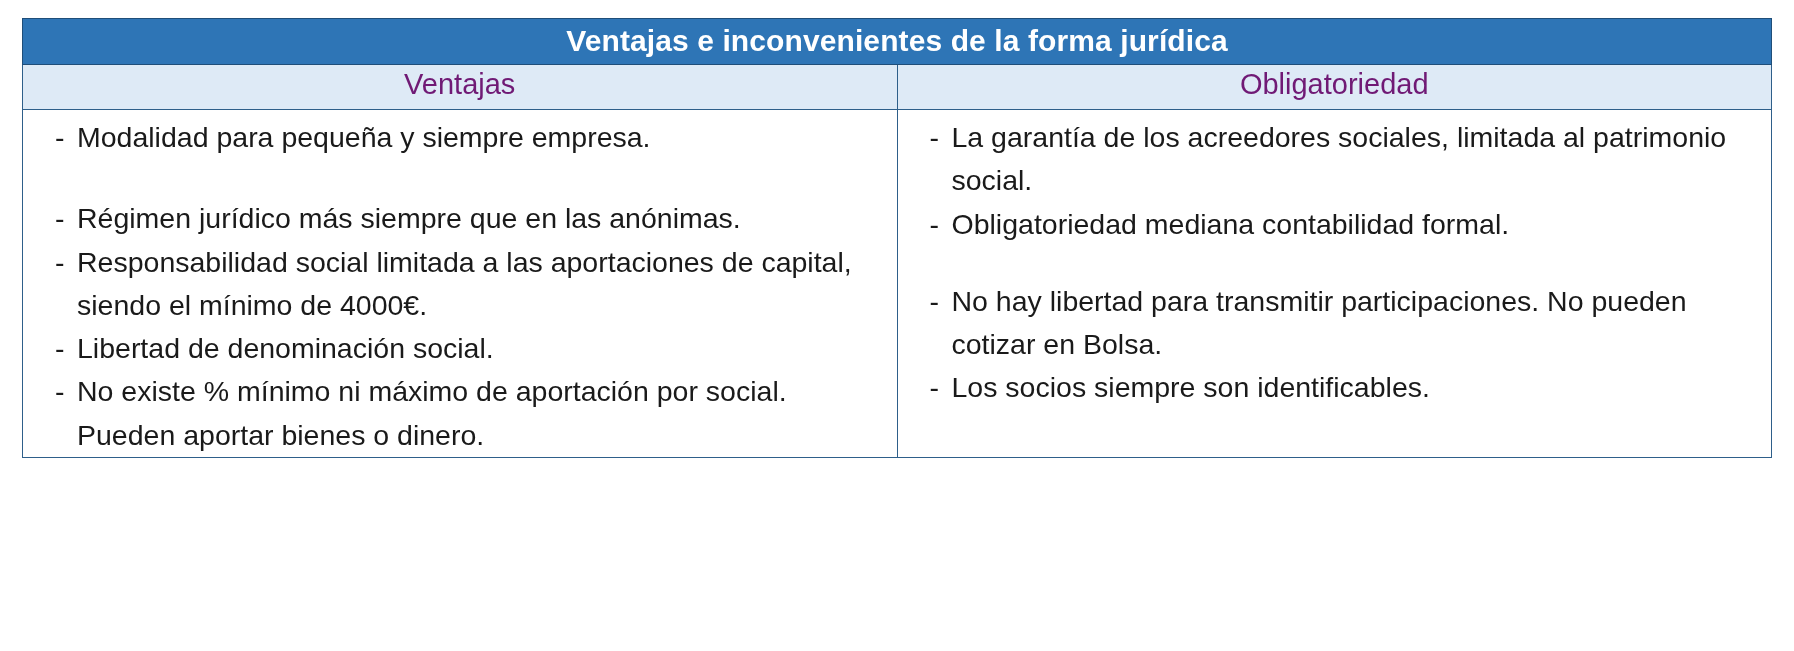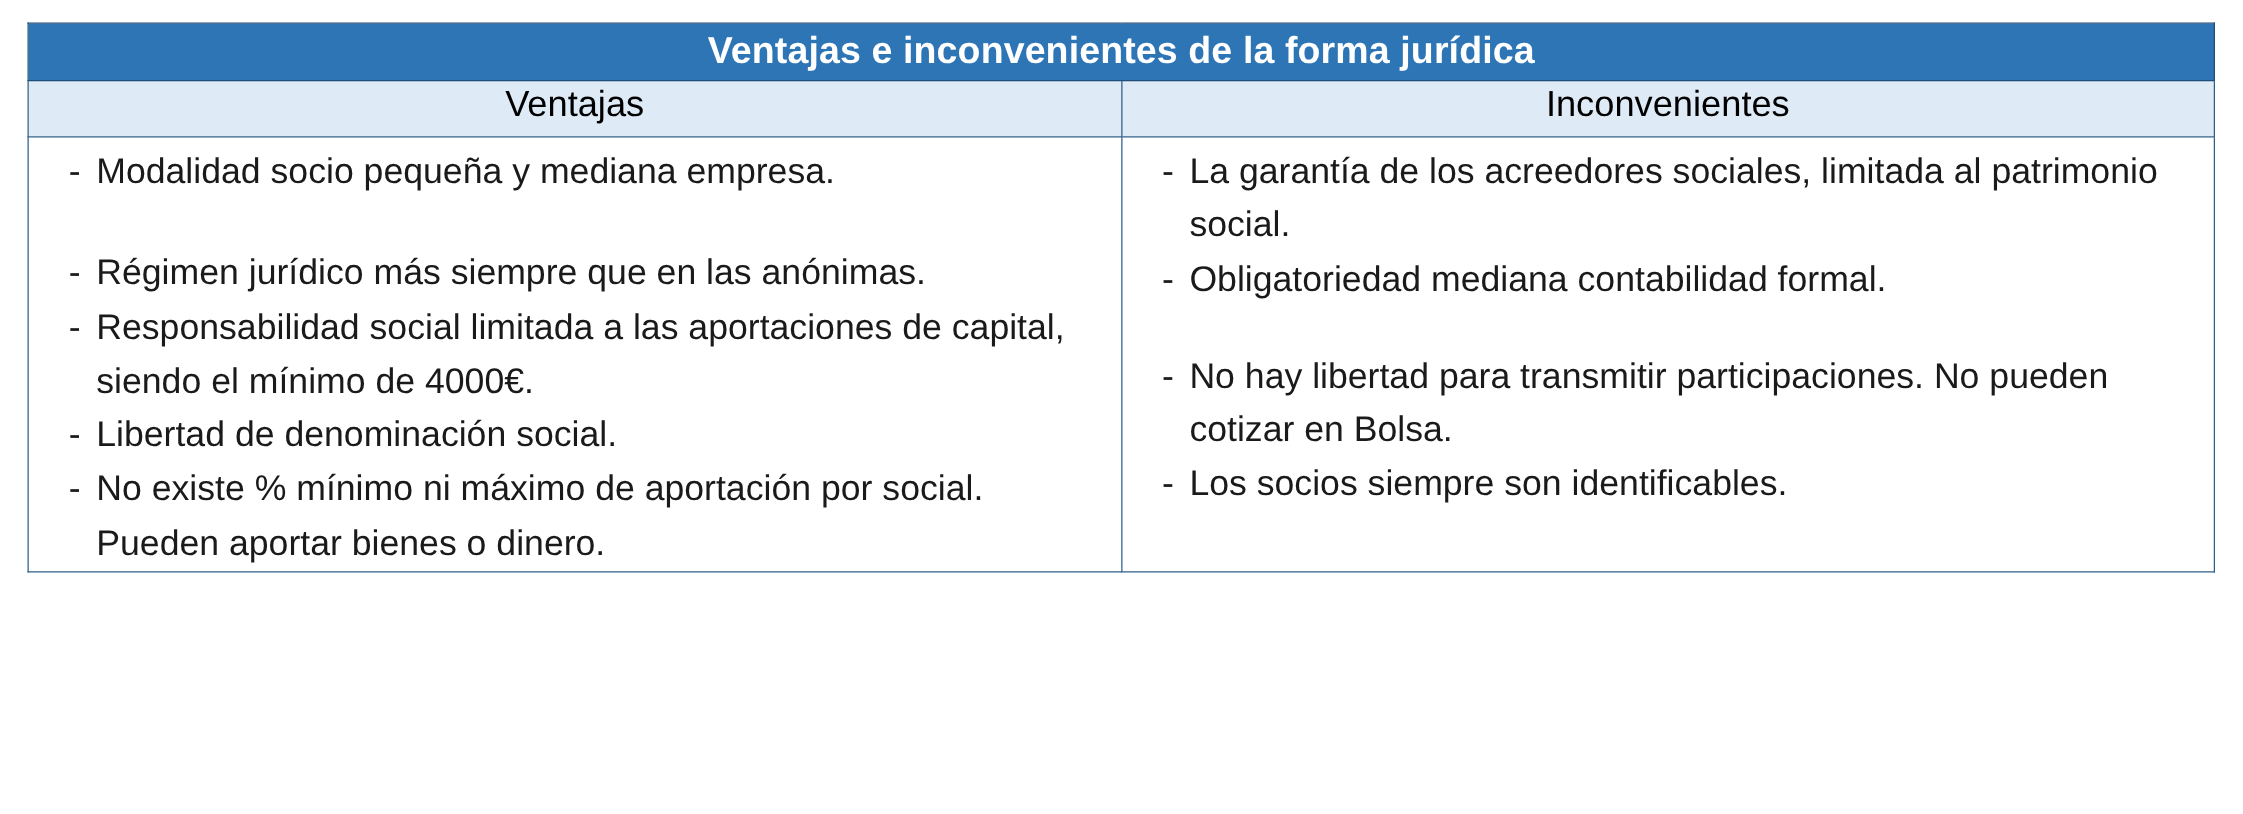"Ventajas" .head-text { color: #000000 -> #701a75 }
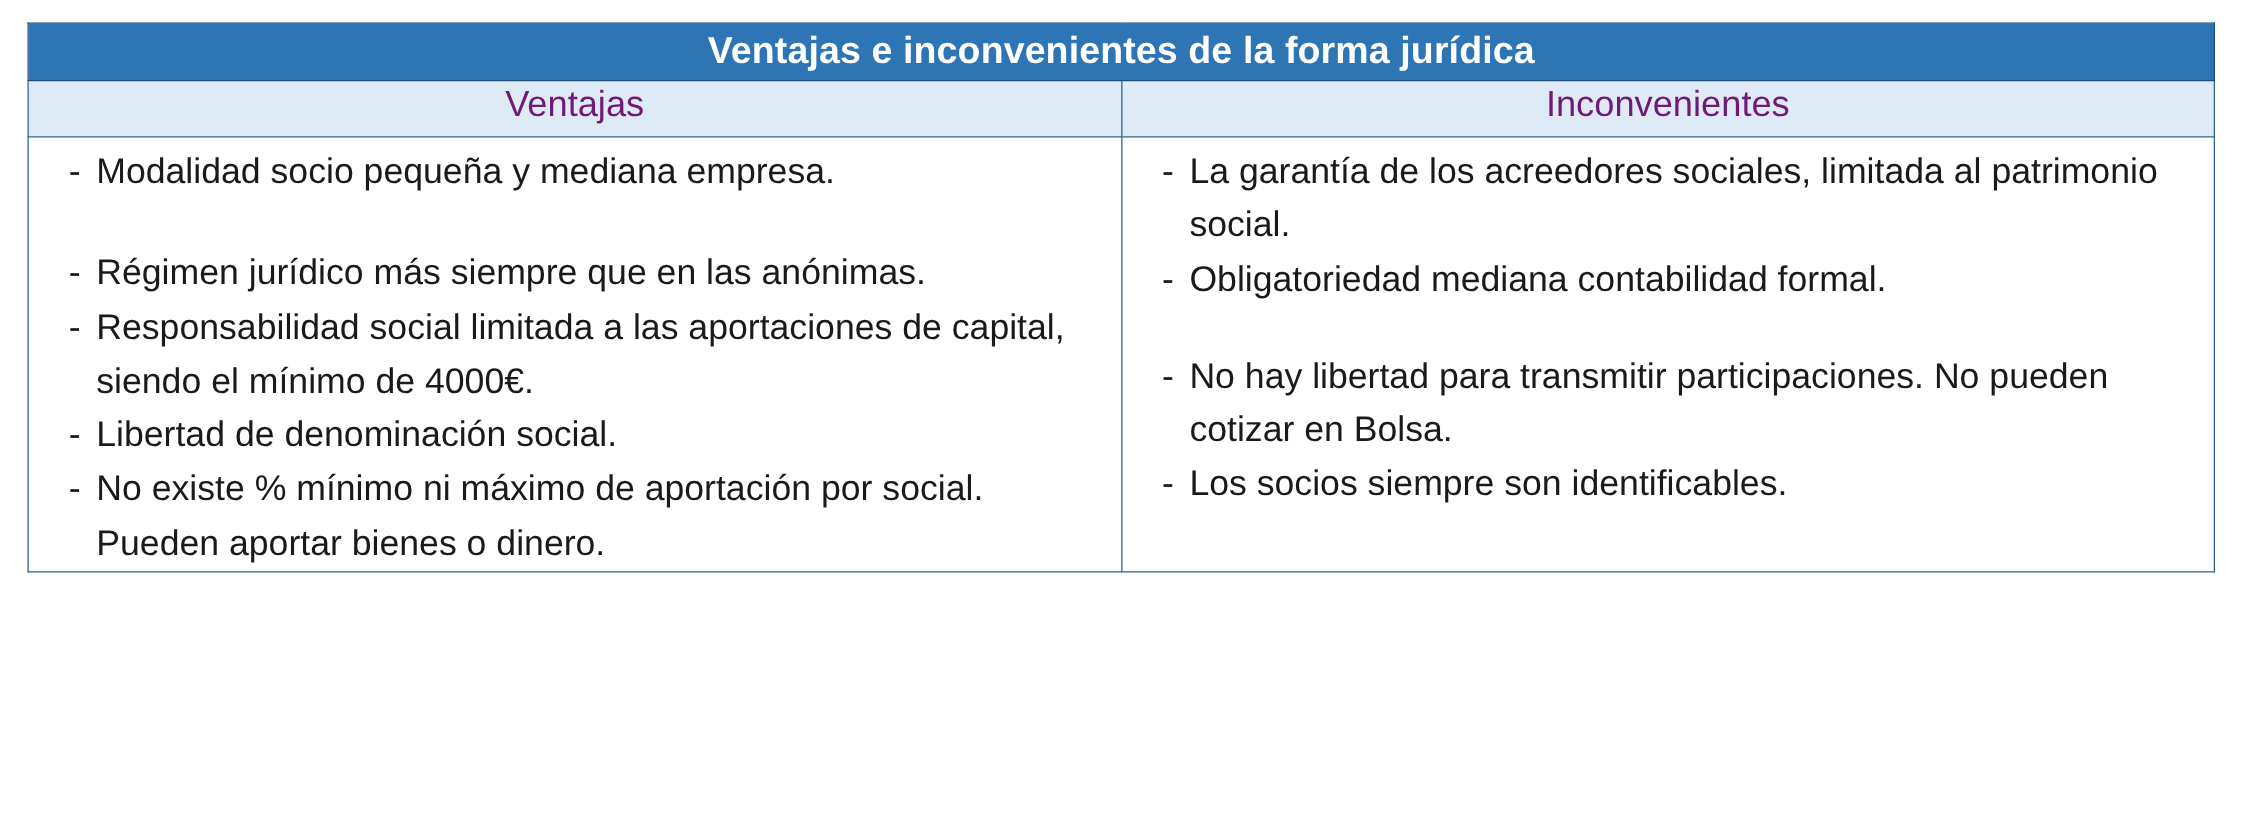"Inconvenientes" span.head-text { text: Inconvenientes -> Obligatoriedad }
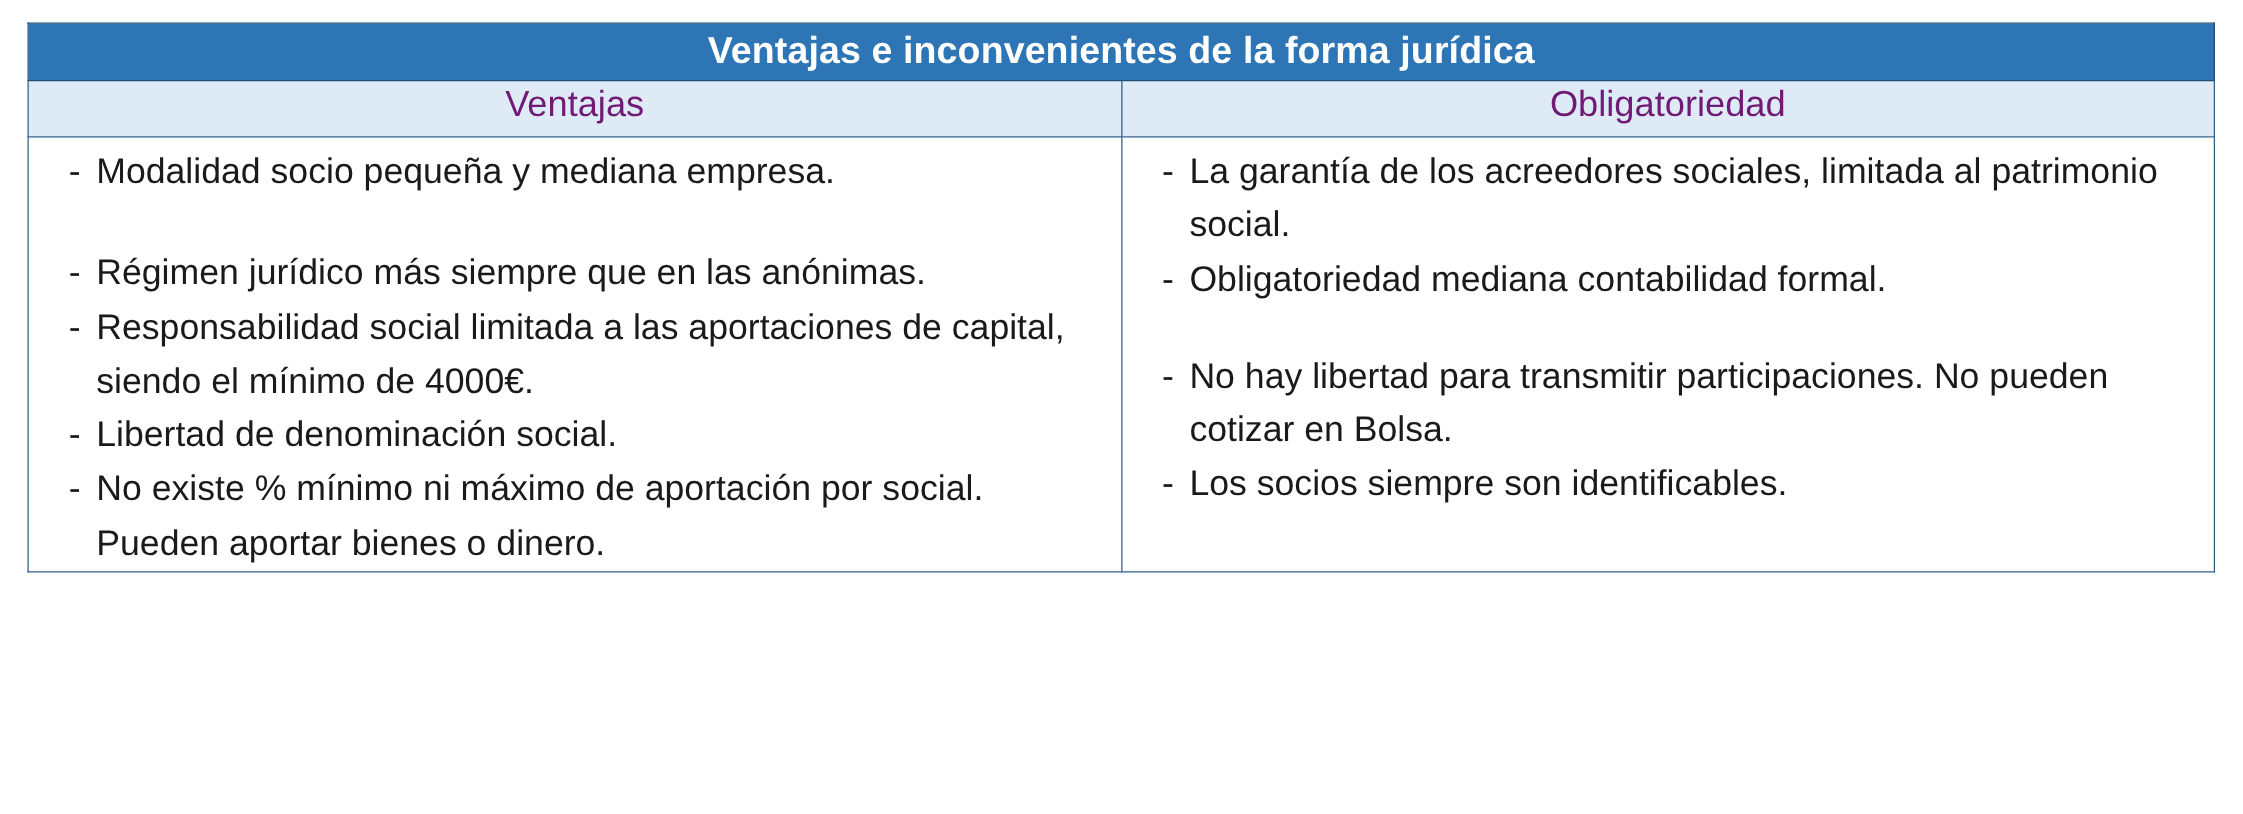"Modalidad socio pequeña y mediana" span { text: socio pequeña y mediana -> para pequeña y siempre }
